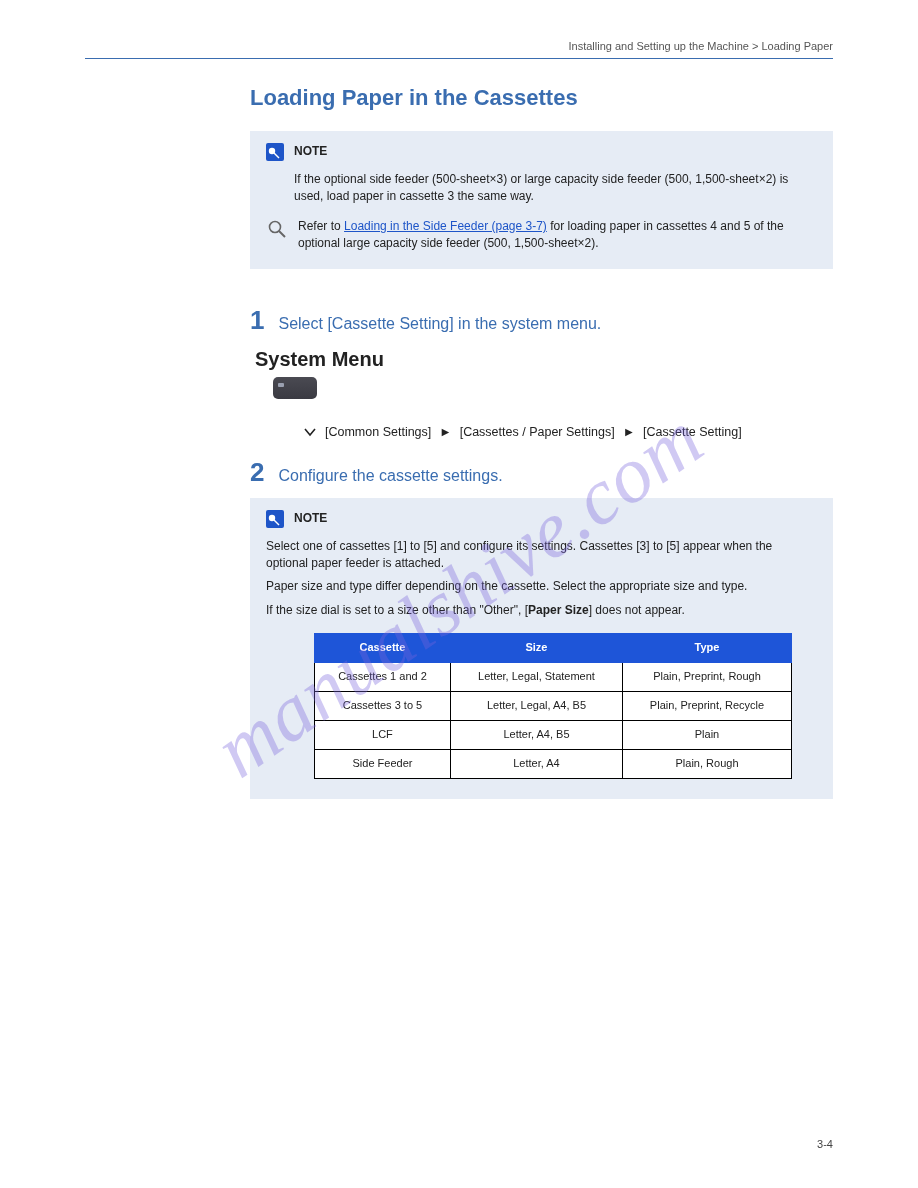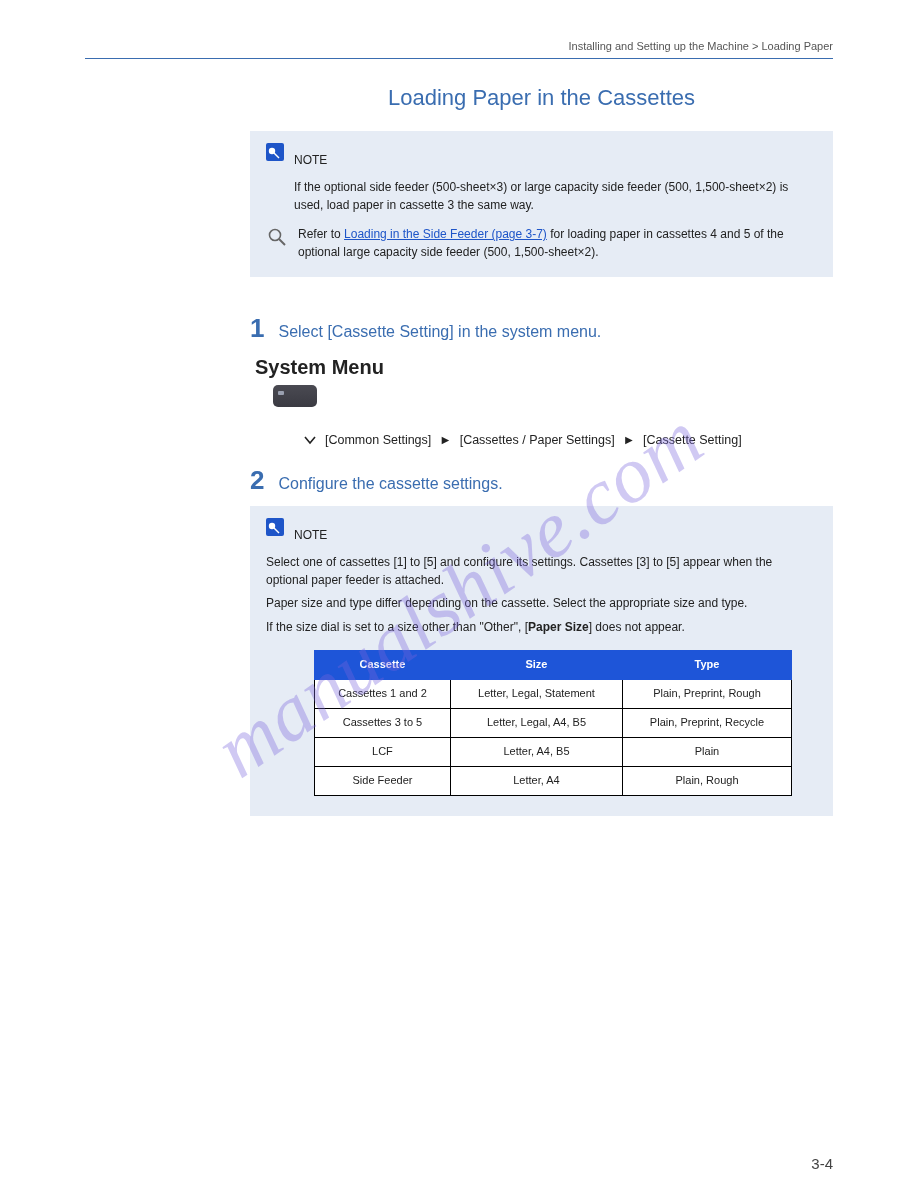"Loading Paper in the Cassettes" .section-title { font-weight: normal -> bold; text-align: center -> none }
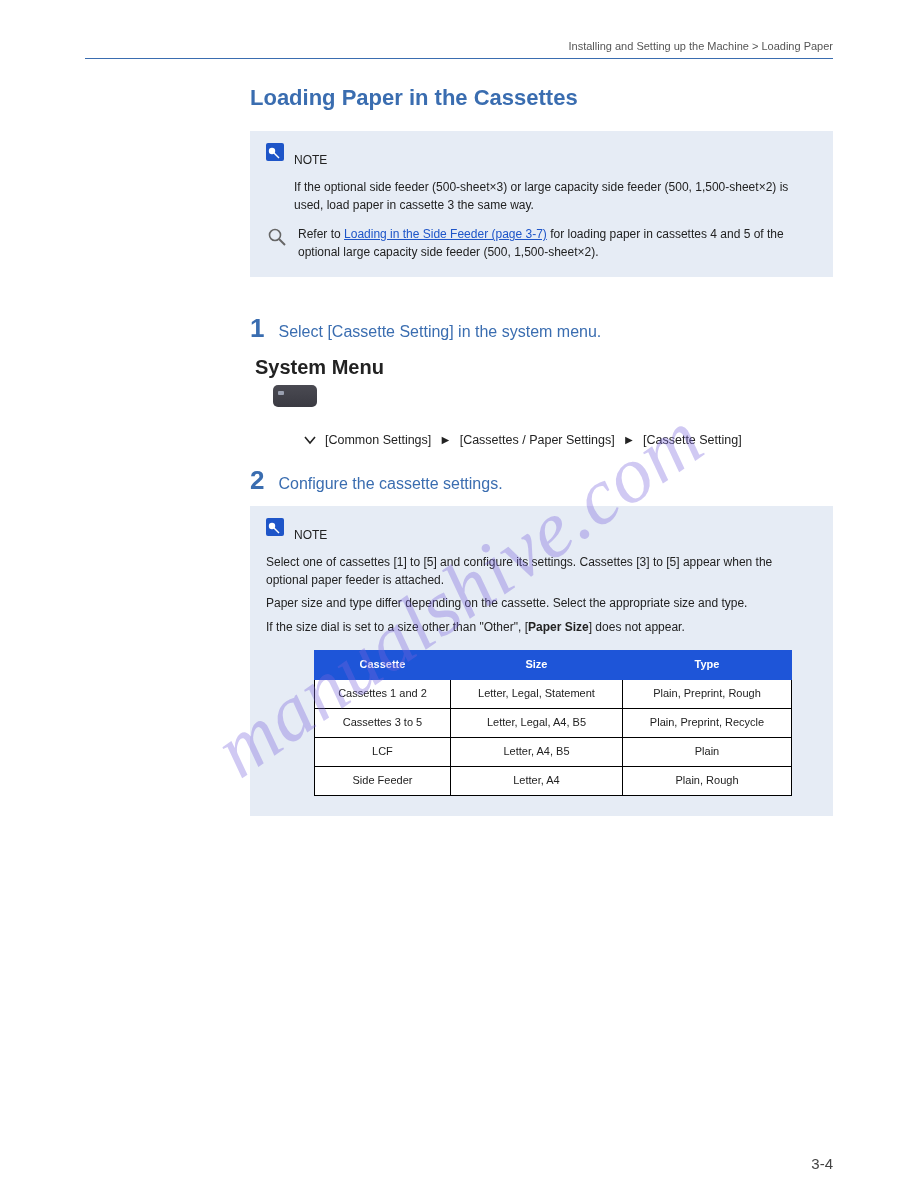"NOTE" .note-strong { font-weight: normal -> bold; margin-top: 9px -> none }
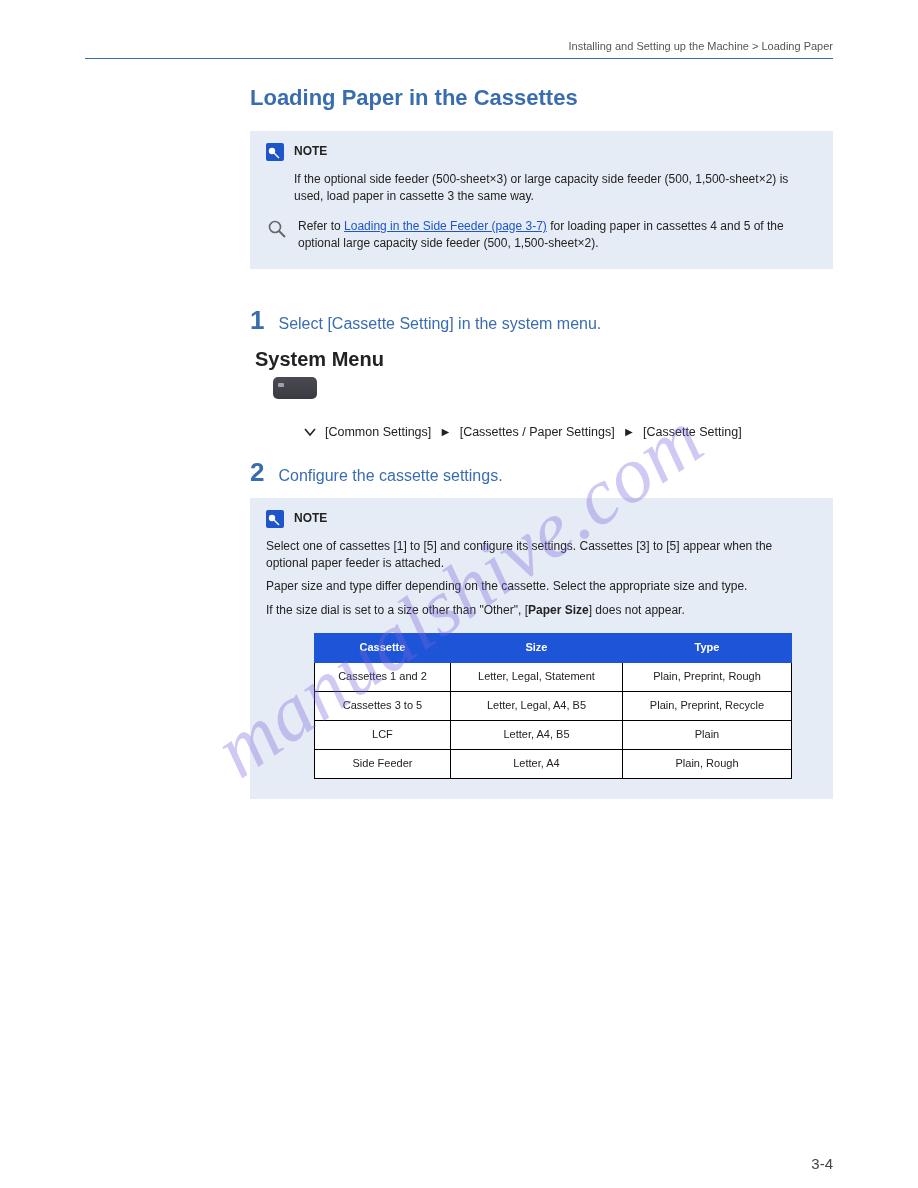"3-4" .page-num { bottom: 16px -> 38px; font-size: 15px -> 11px }
